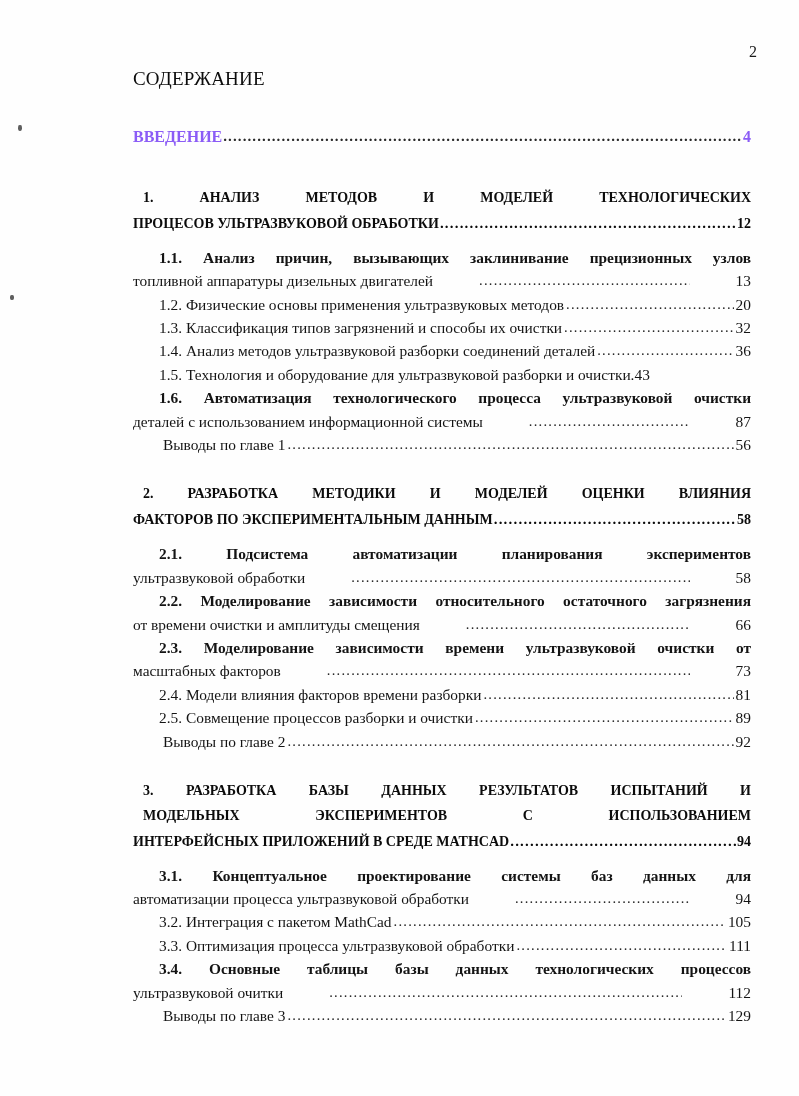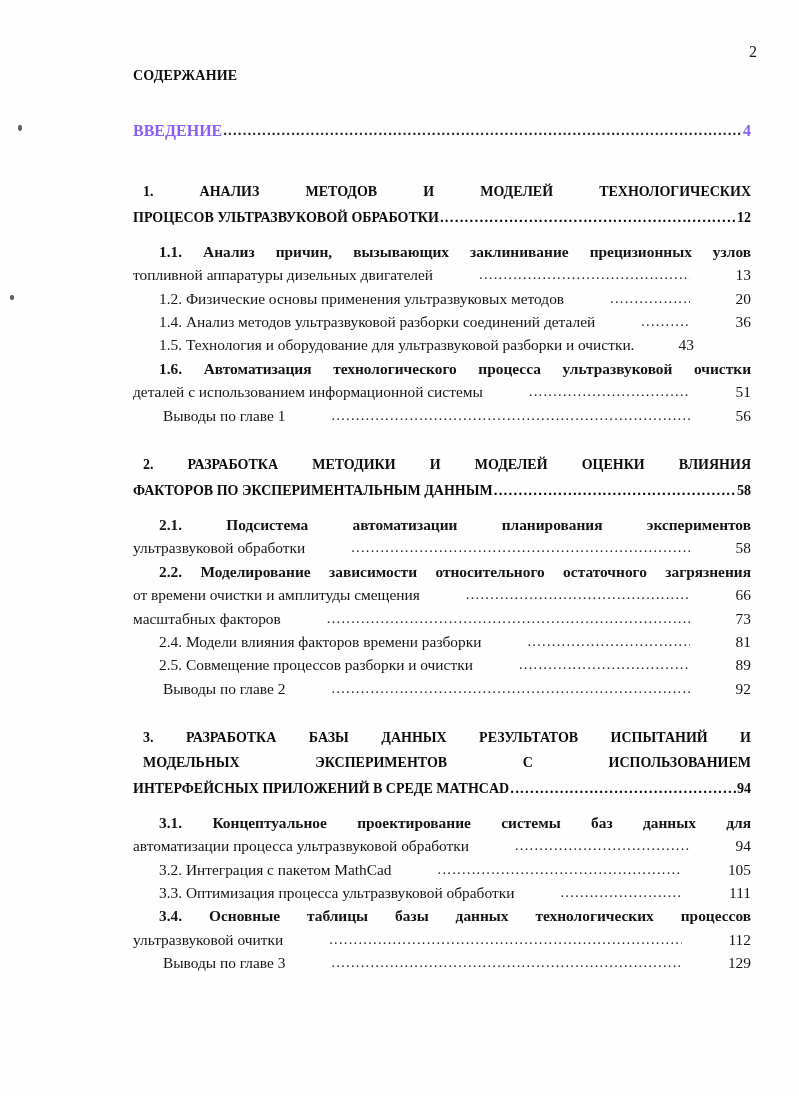"СОДЕРЖАНИЕ" .toc-title { font-size: 14px -> 19px; font-weight: bold -> normal }
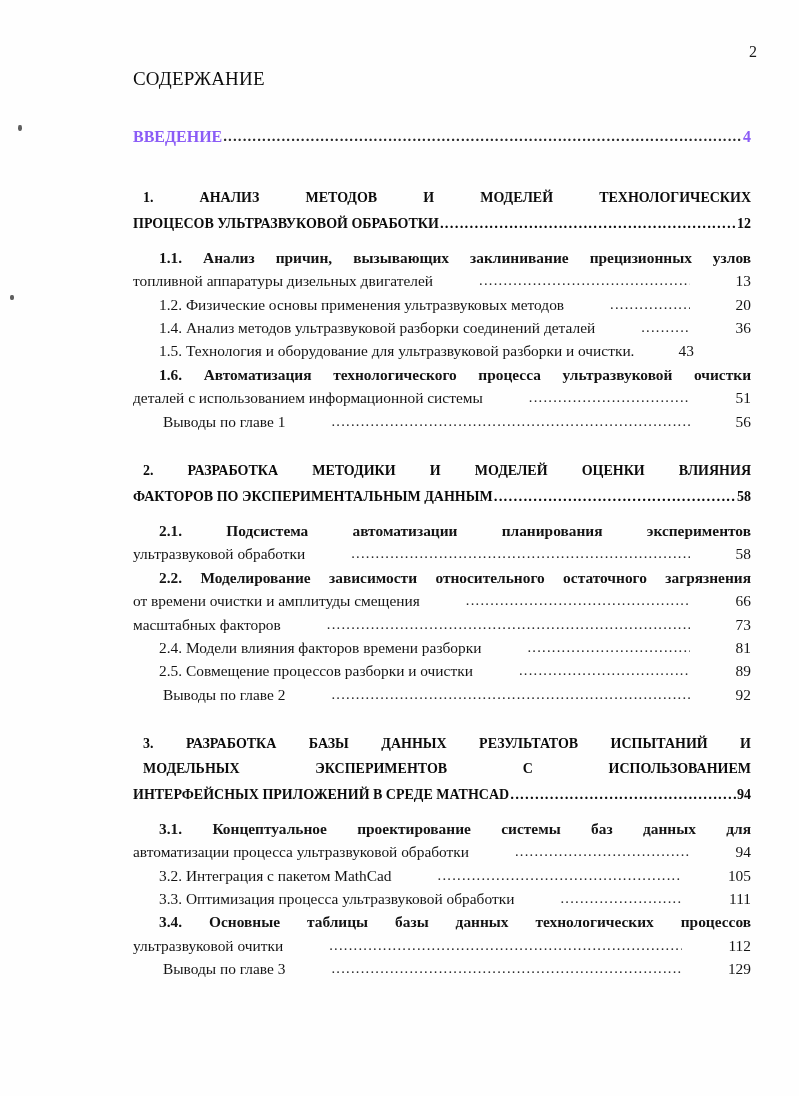"1.2. Физические основы применения" .section.single { gap: 44px -> none }
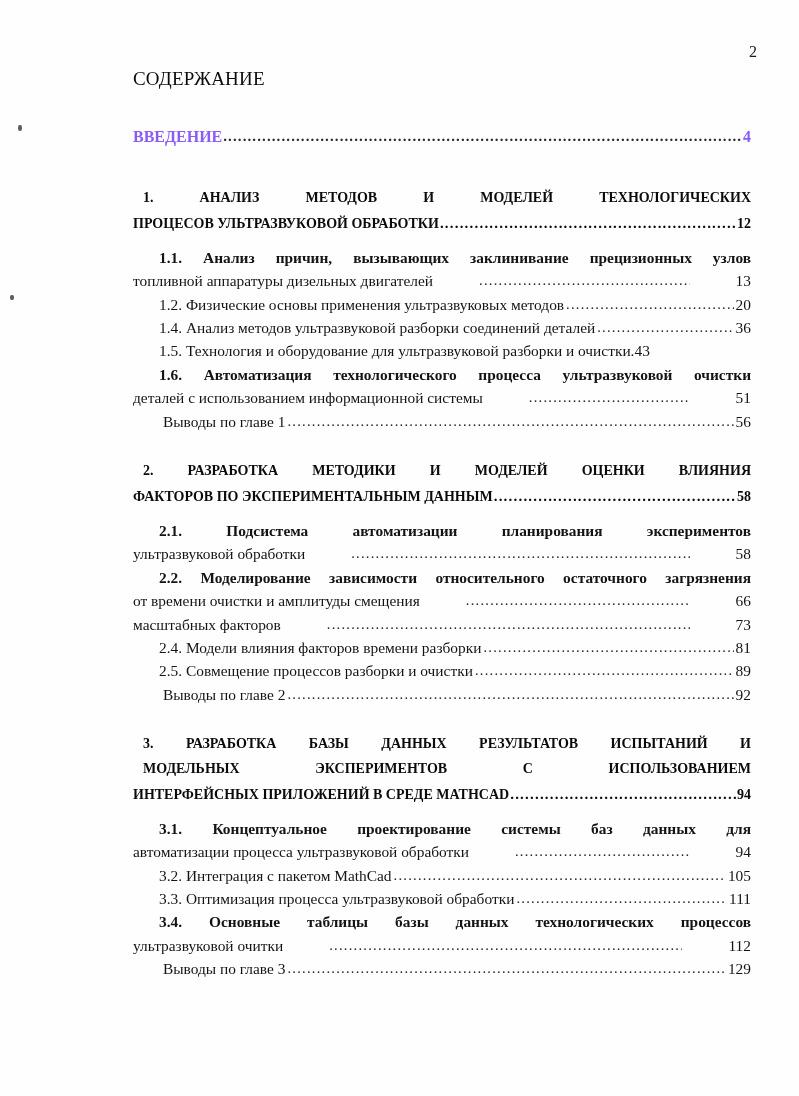"1.3. Классификация типов загрязнений и" div.section { html: none -> <div> <span>1.3. Классификация типов загрязнений и способы их очистки</span> <span></span> <span>32</span> </div> }
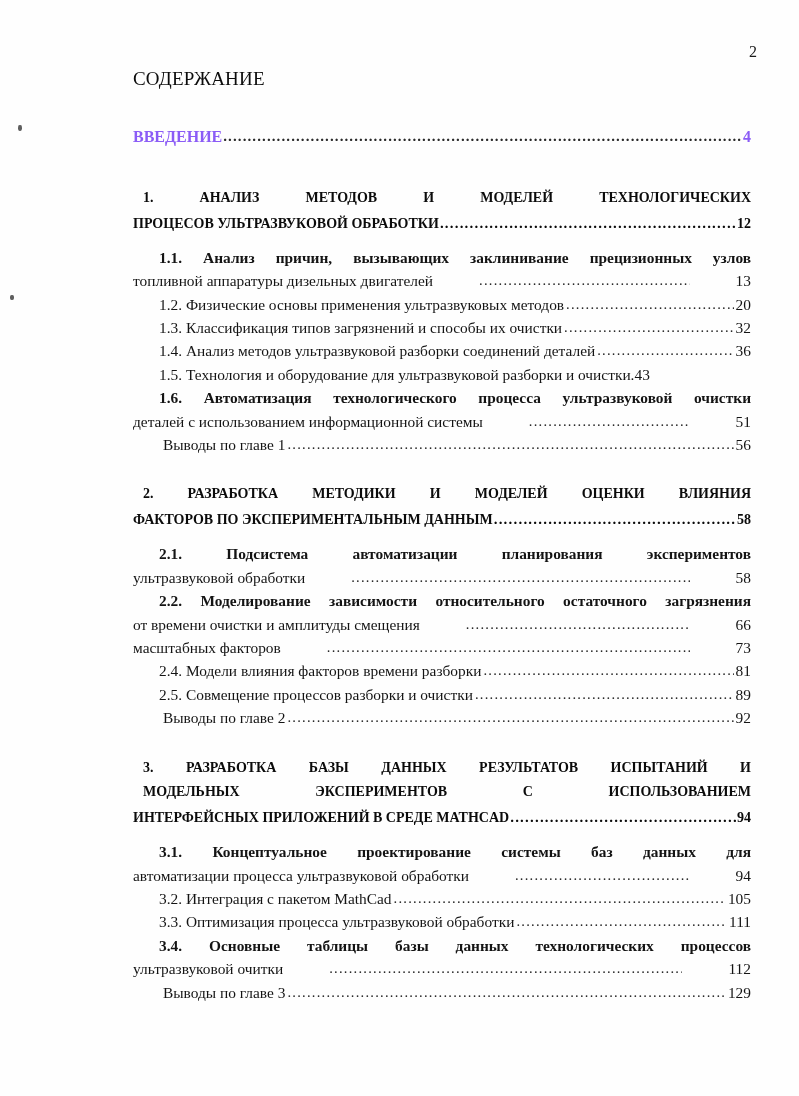"51" span.pg { text: 51 -> 87 }
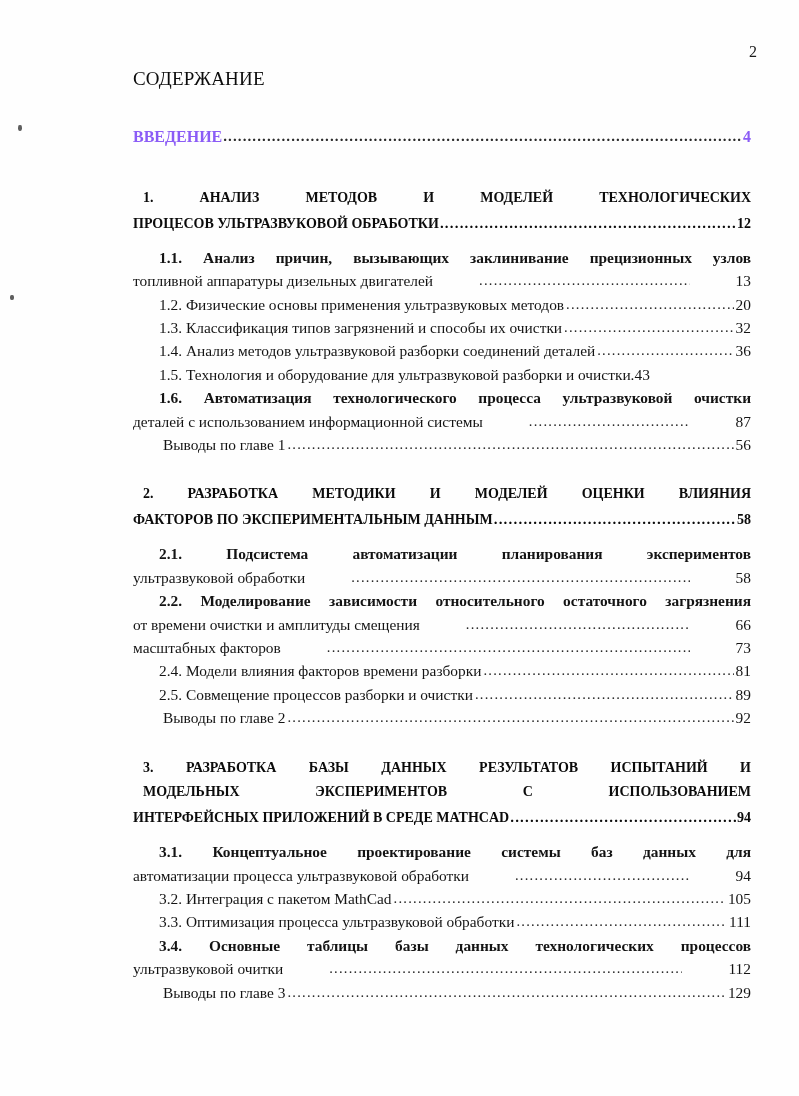"2.3. Моделирование зависимости времени" div.line1 { html: none -> <div>2.3. Моделирование зависимости времени ультразвуковой очистки от</div> }
